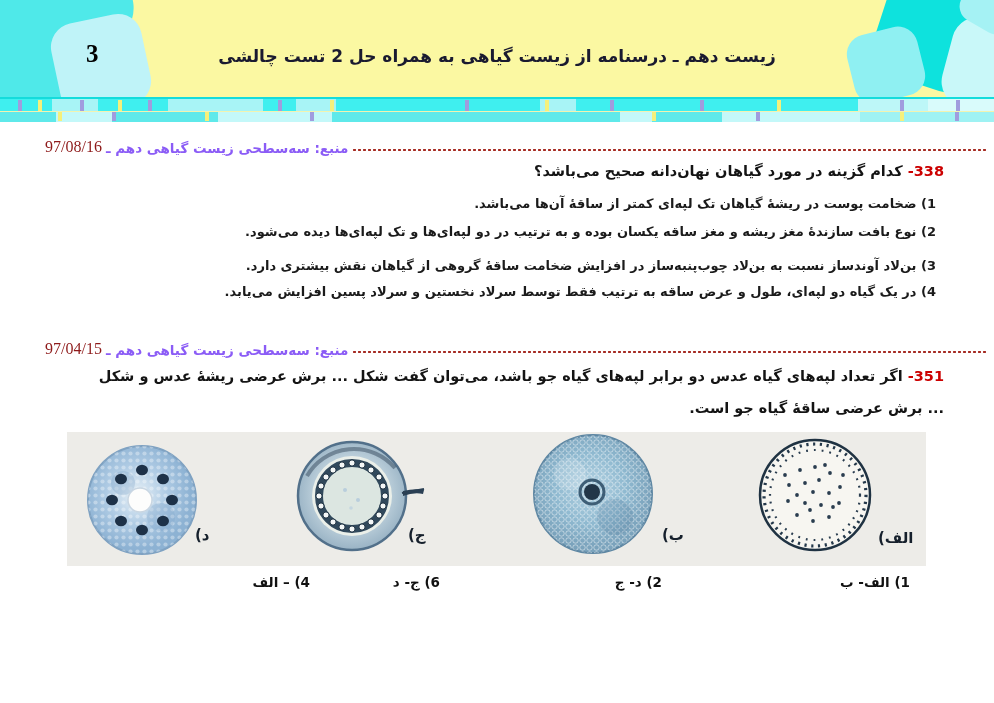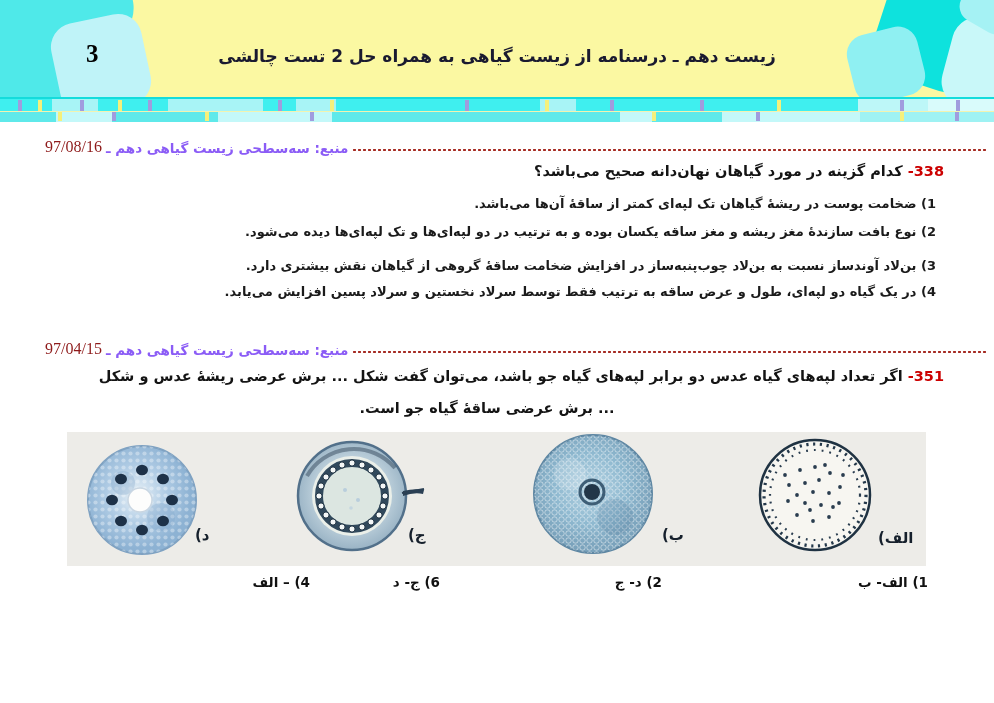"... برش عرضی ساقهٔ گیاه" div.qline { text-align: center -> none }
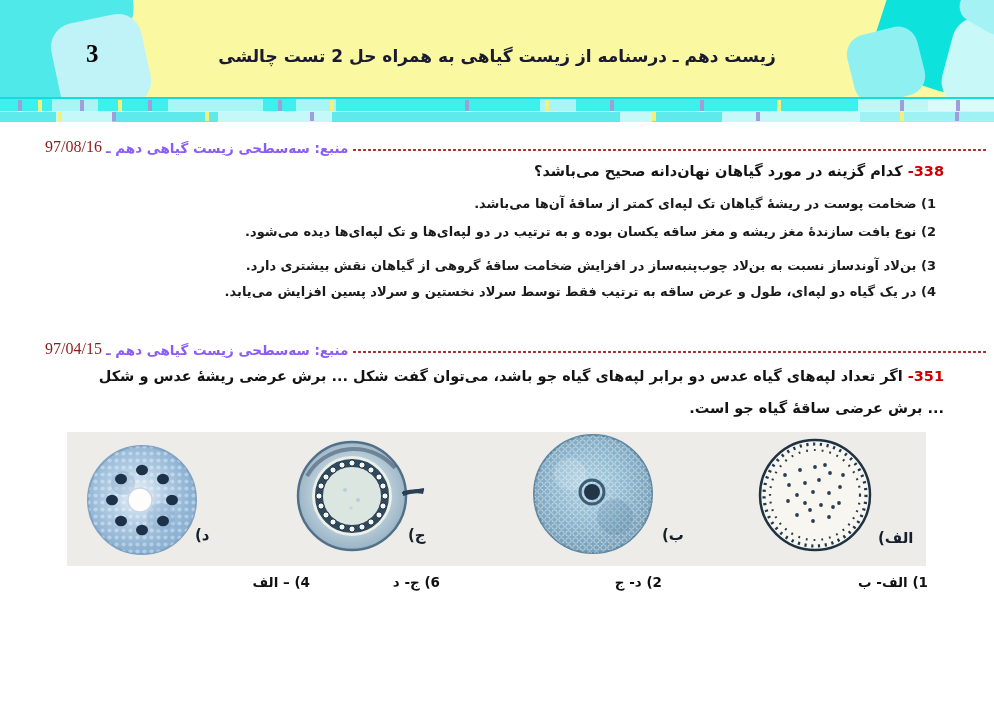"1) الف- ب" div.ans { right: 66px -> 84px }
